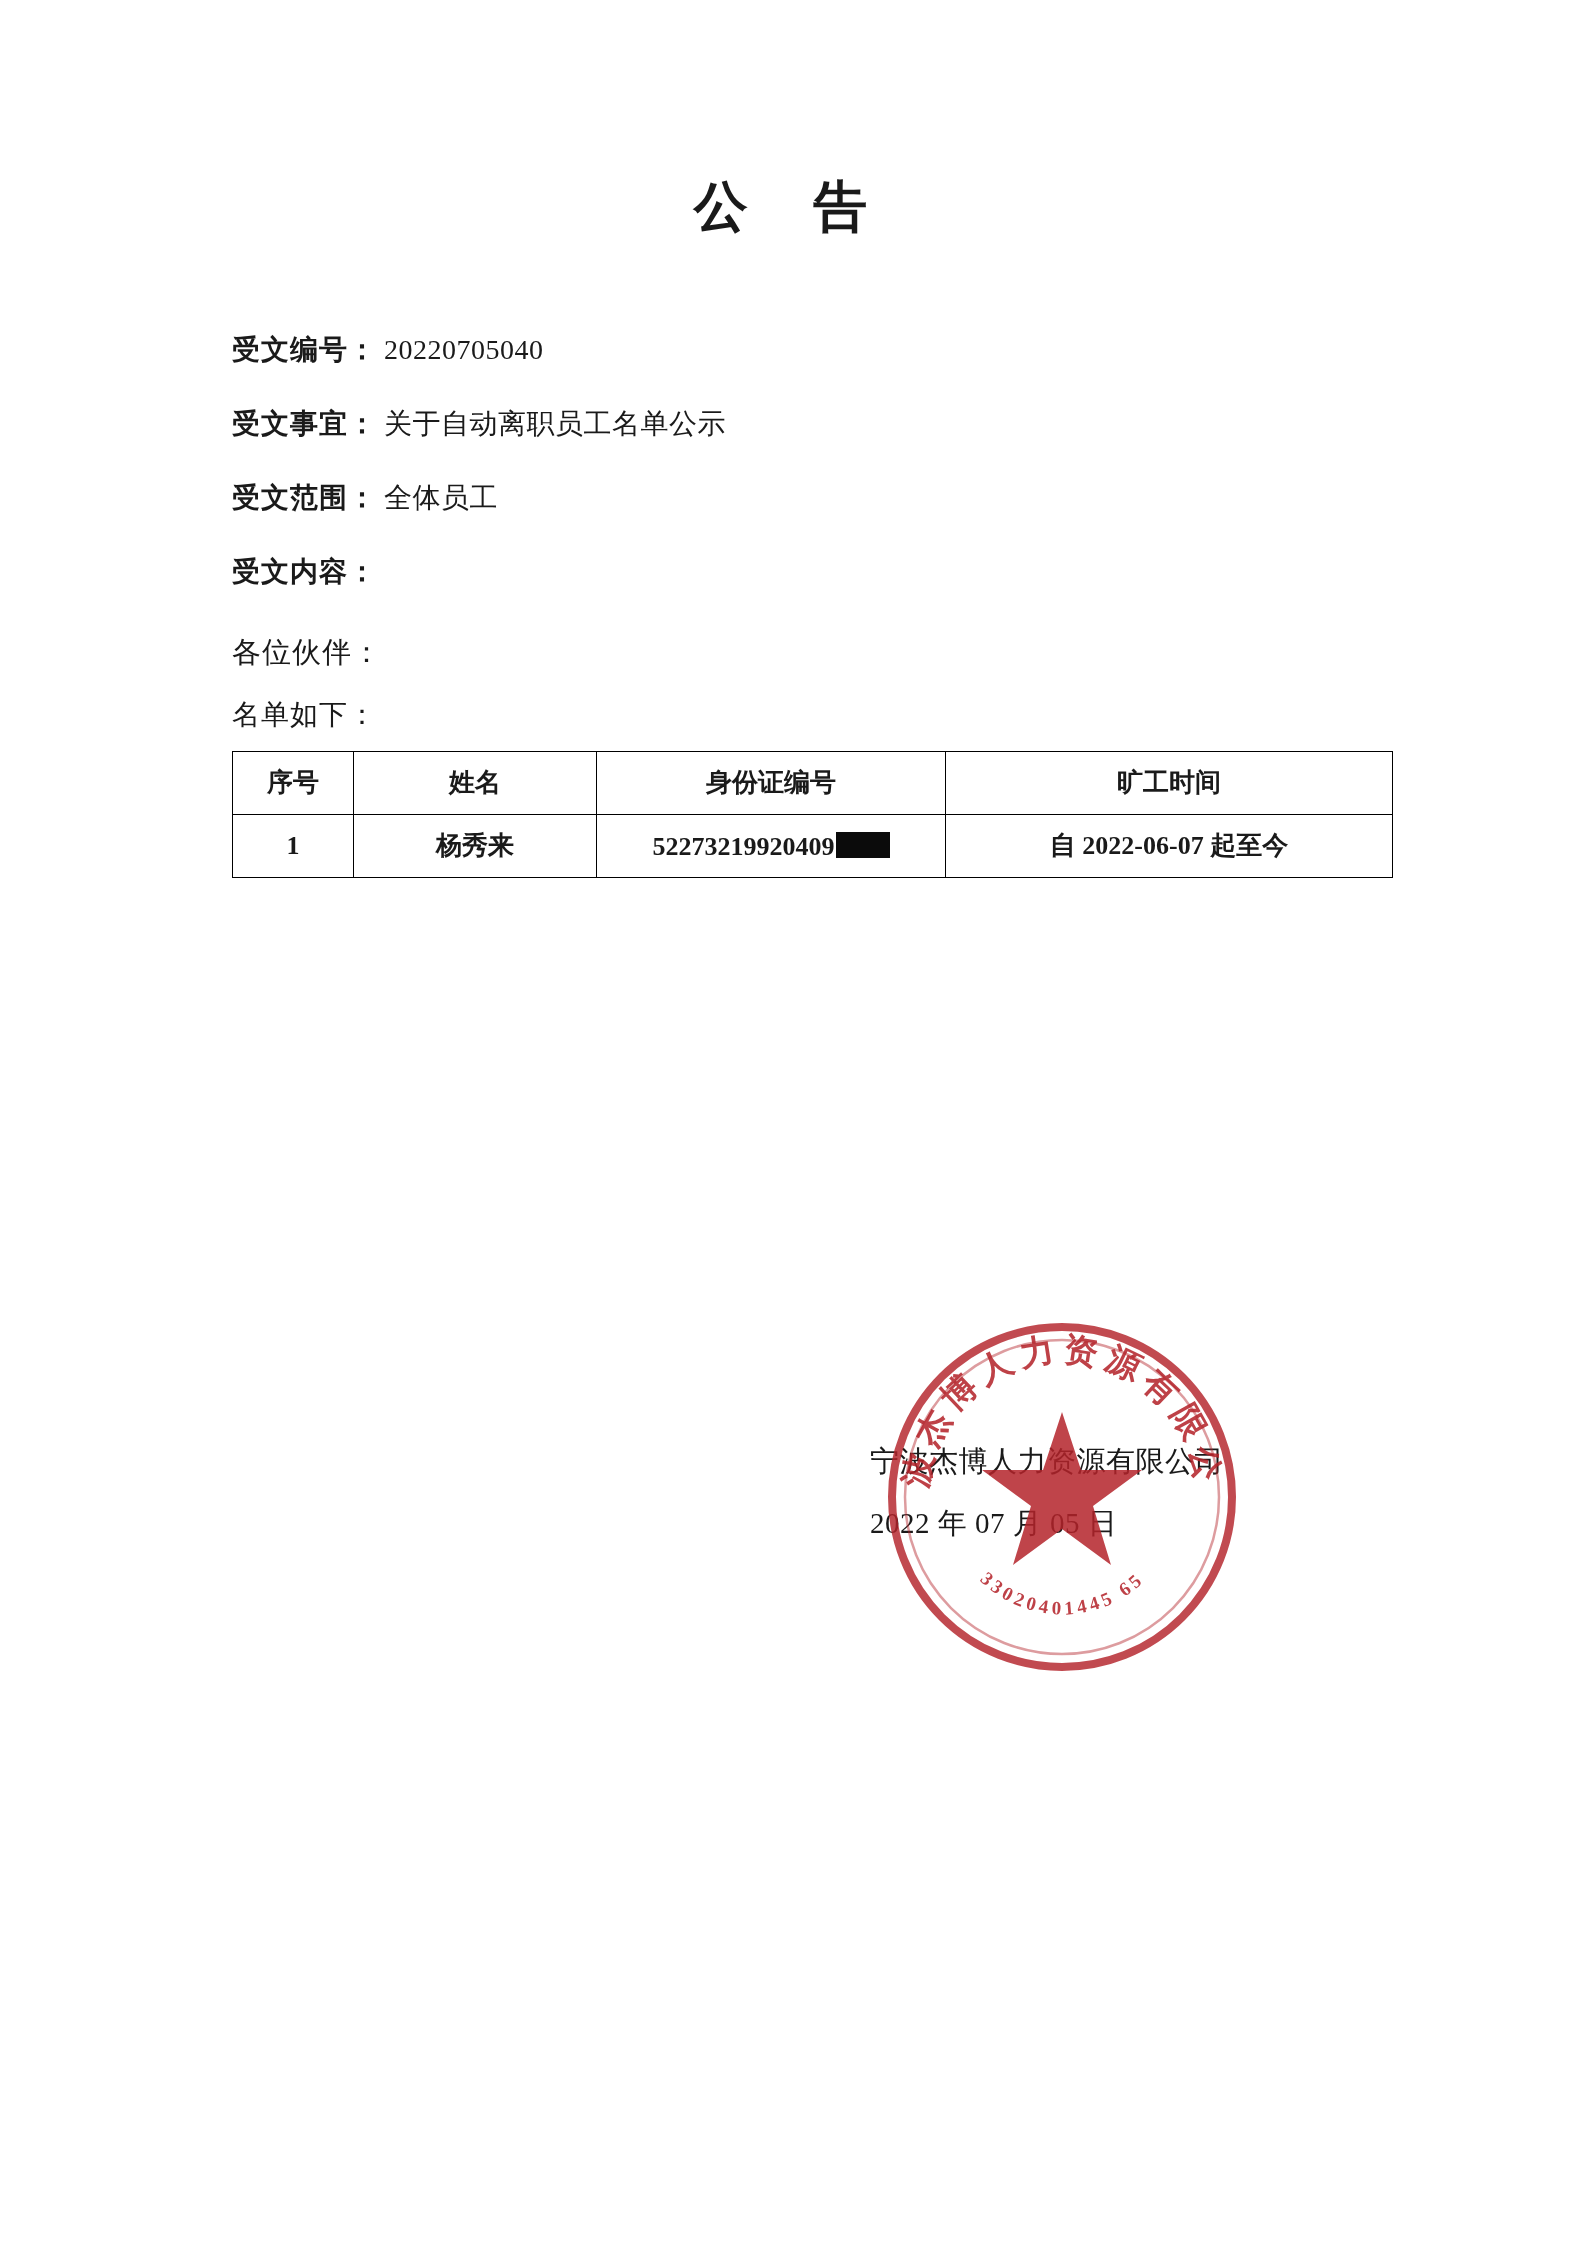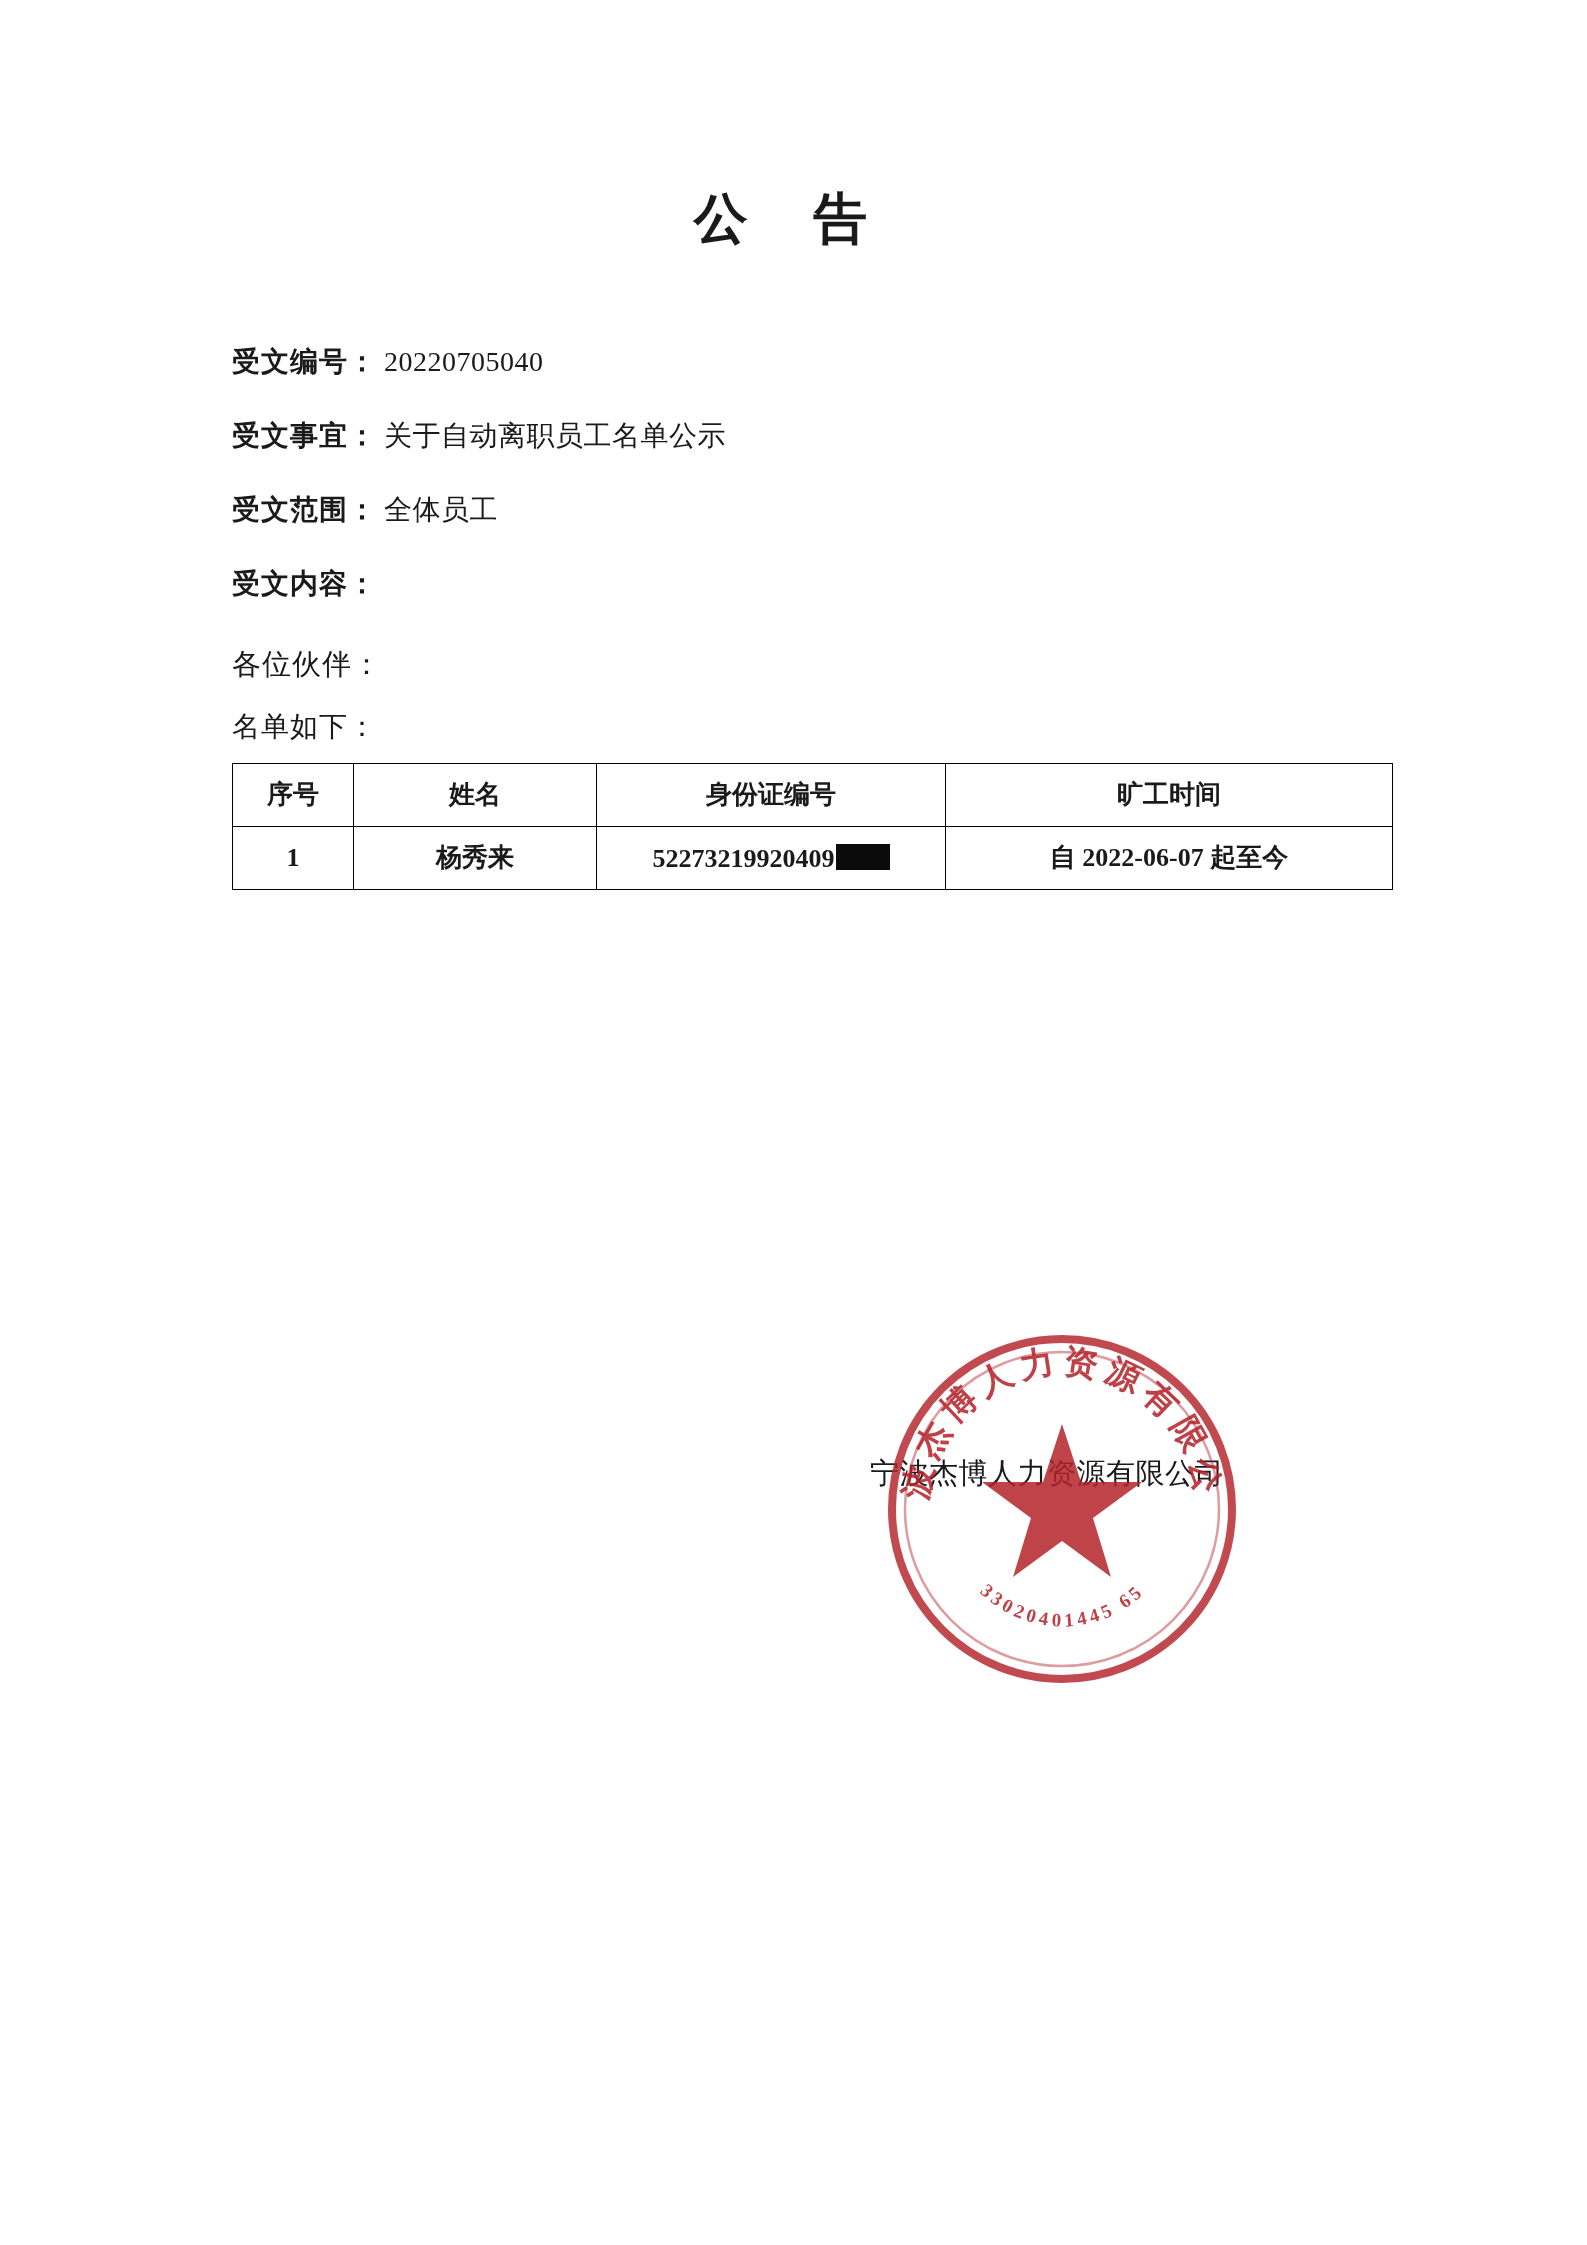"公 告" .page { margin: 12px auto -> 0 auto }
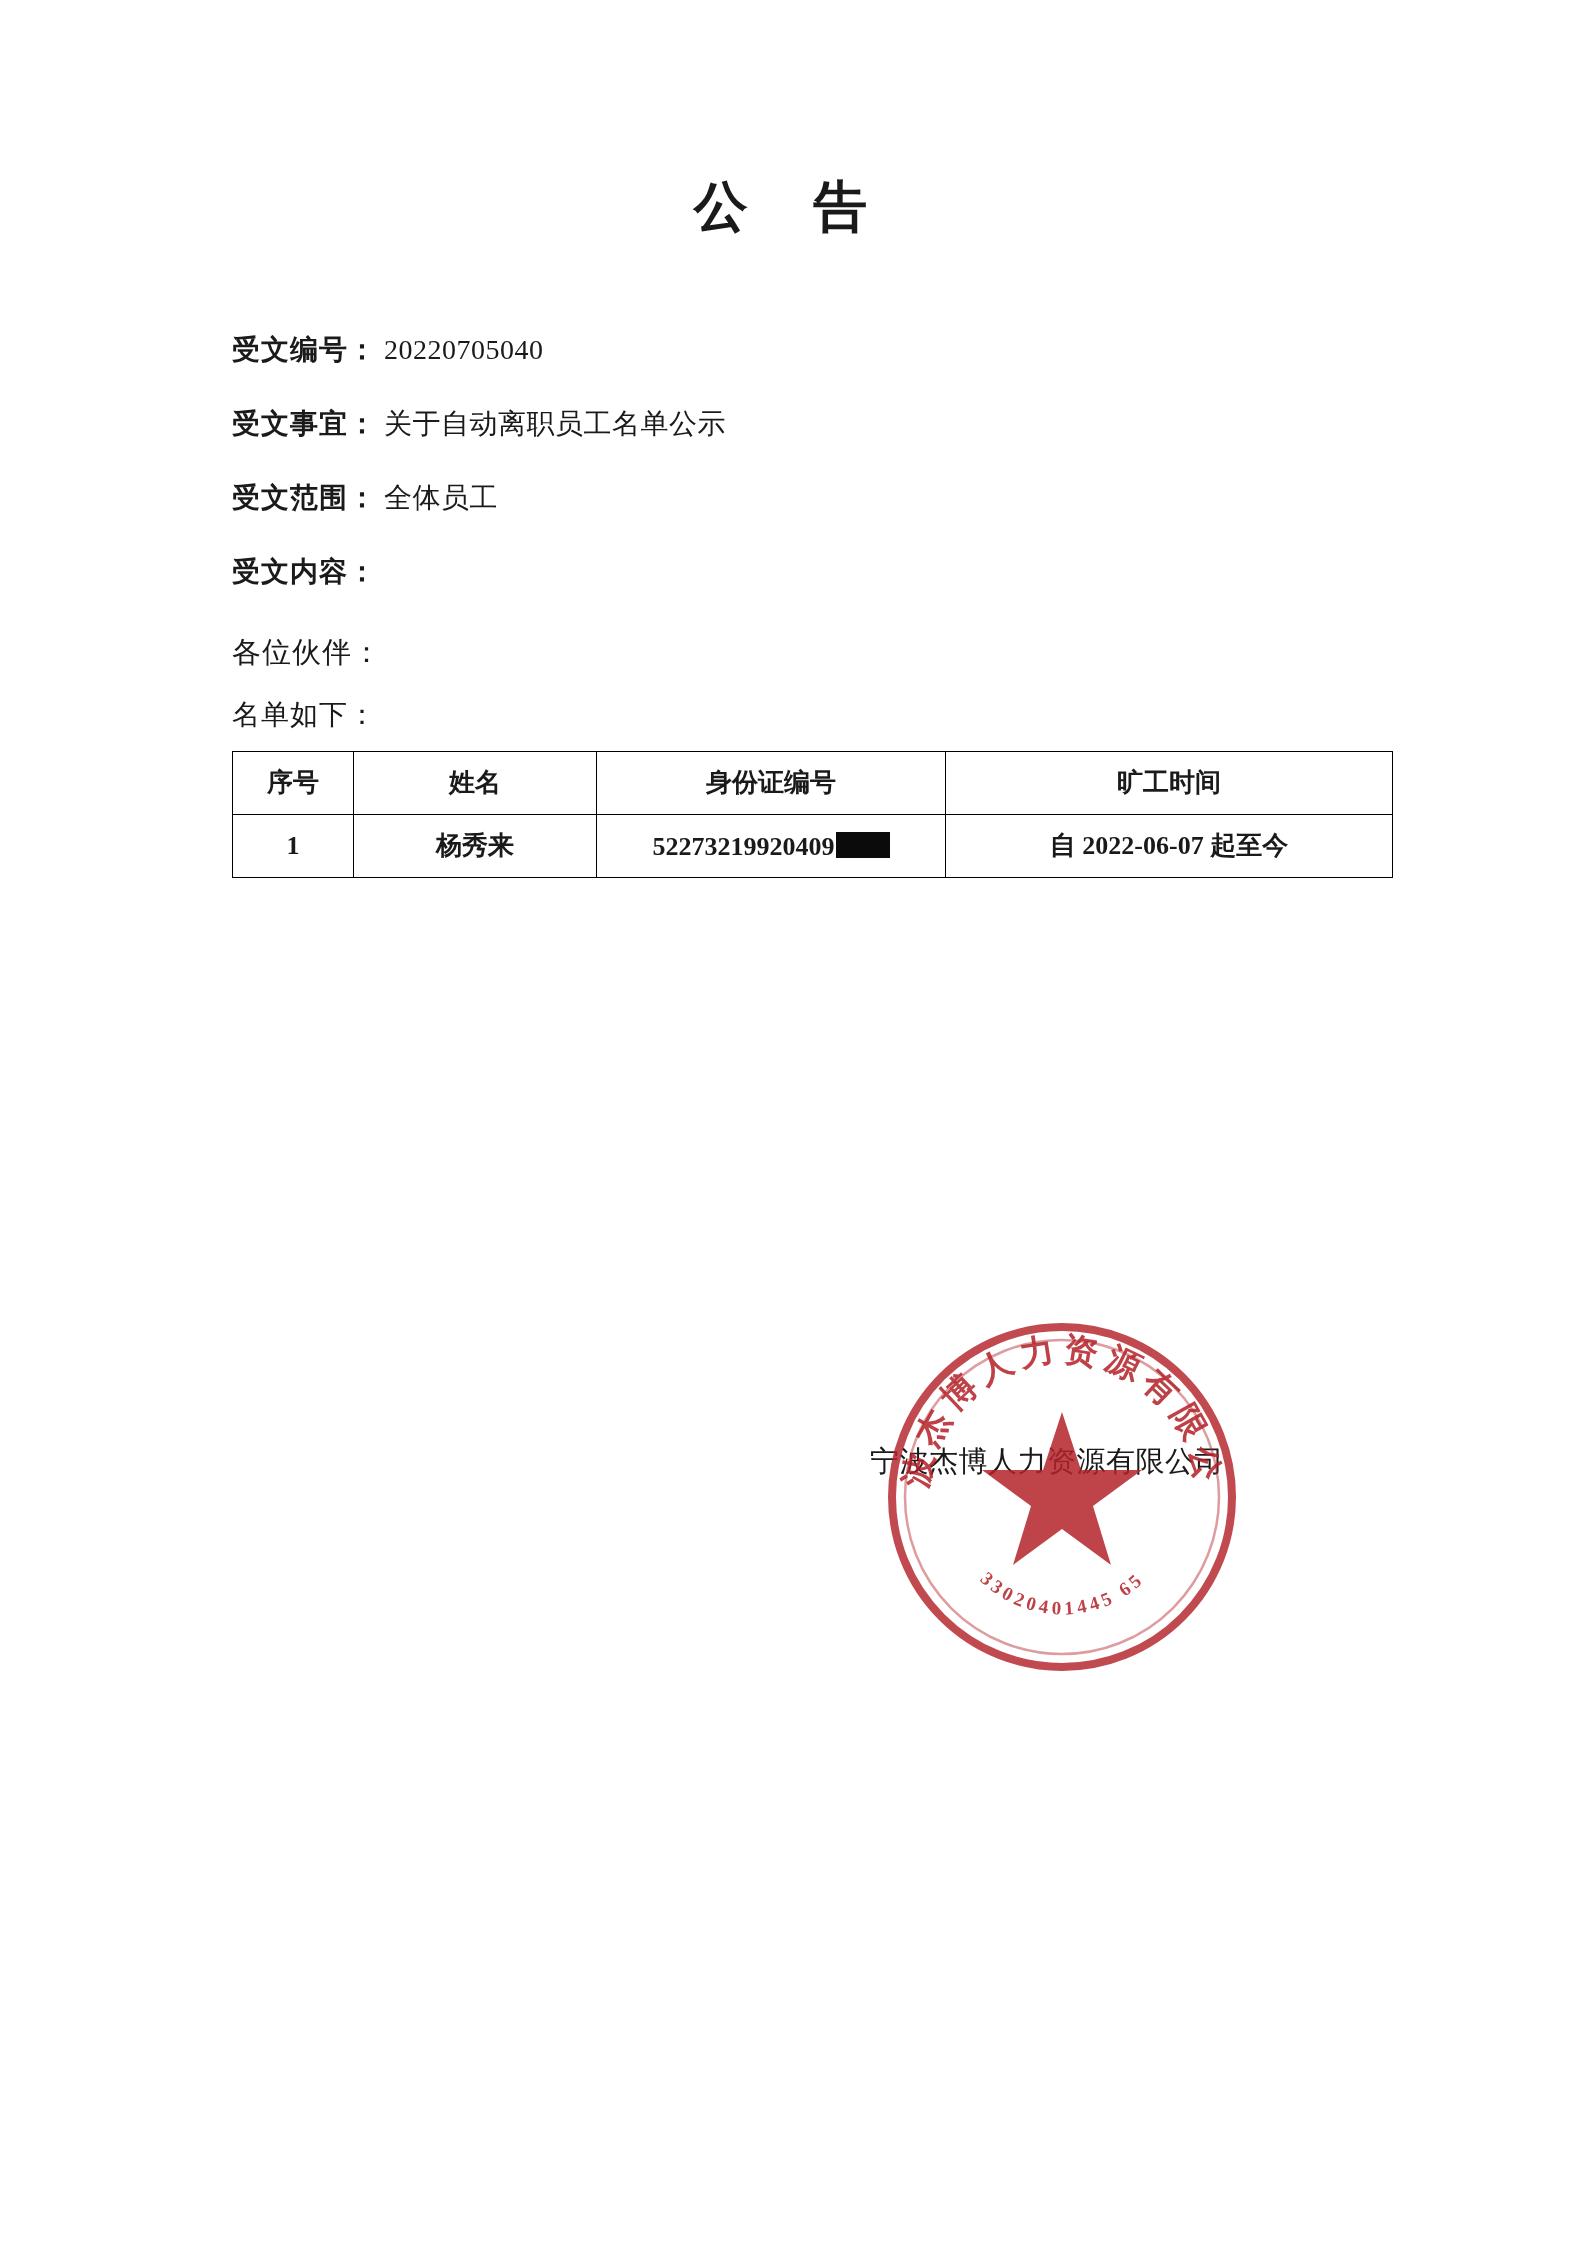"2022 年 07 月 05" div { html: none -> <div>2022 年 07 月 05 日</div> }
